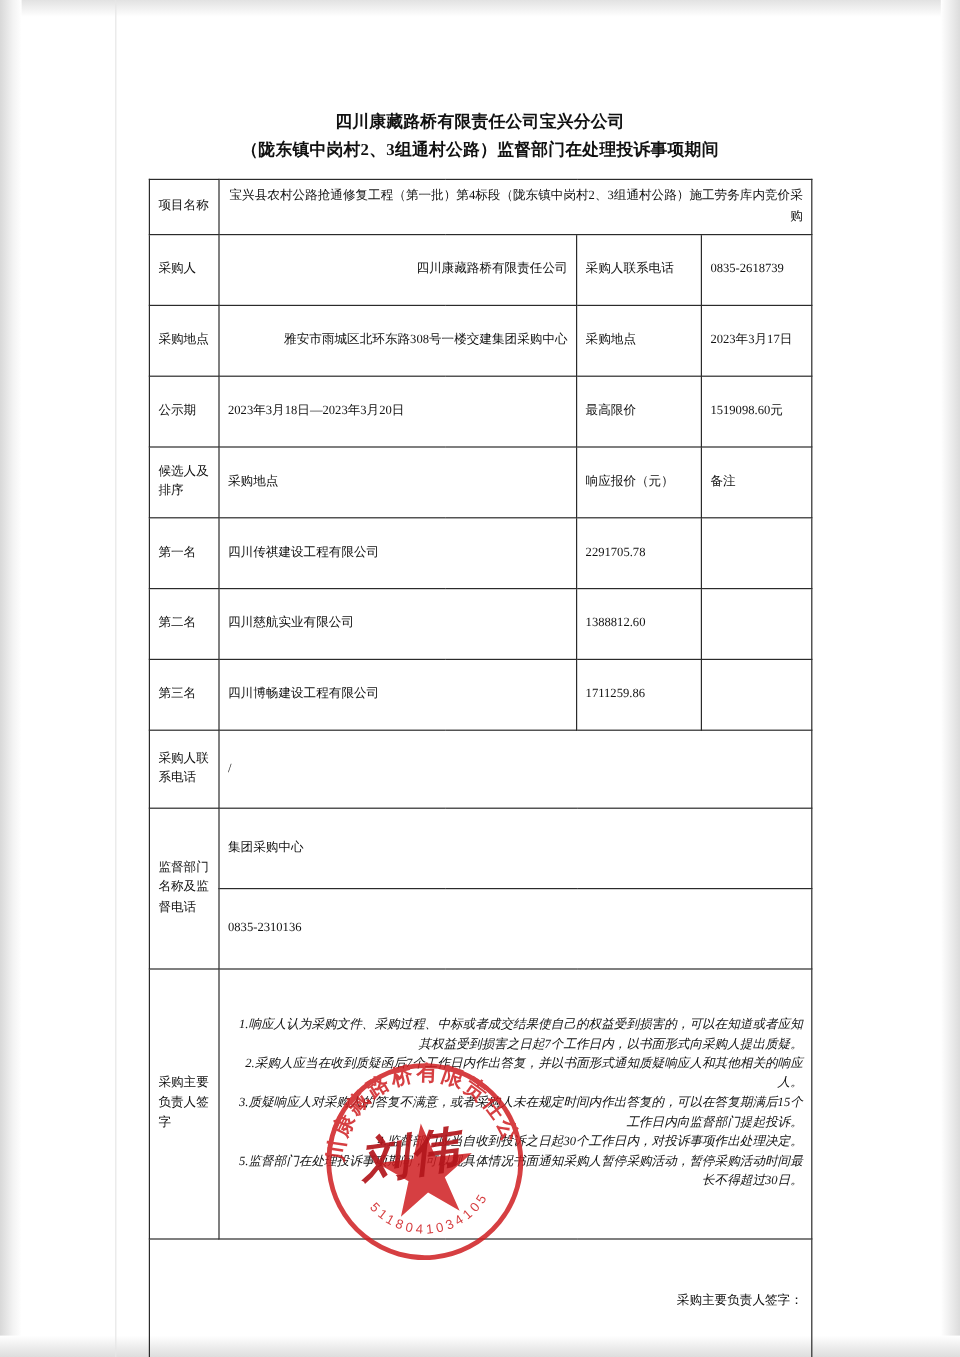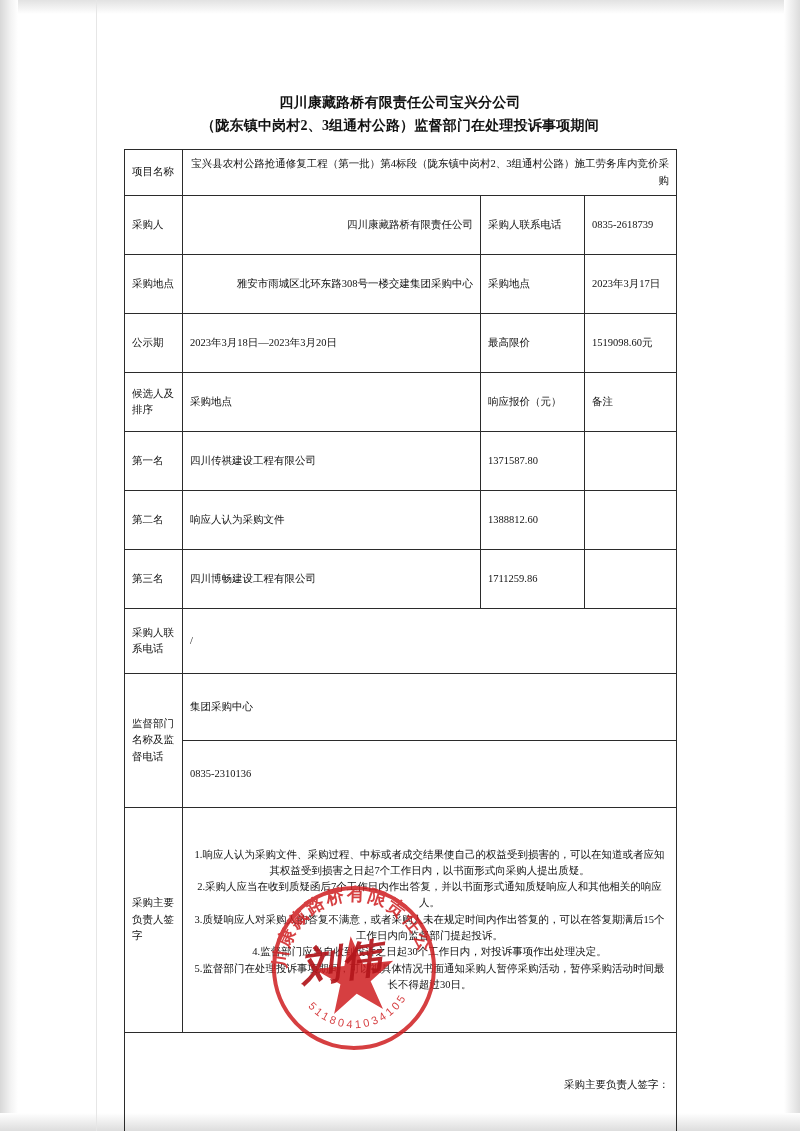"1371587.80" td.c { text: 1371587.80 -> 2291705.78 }
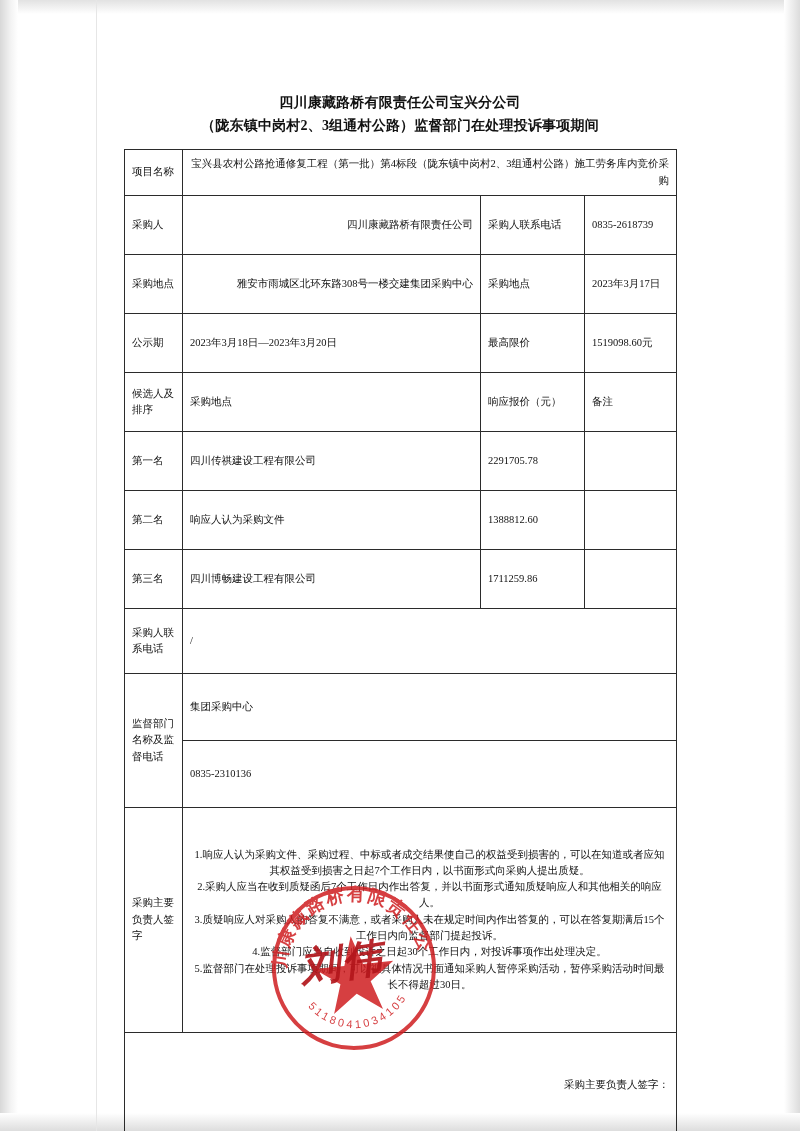"响应人认为采购文件" td.c { text: 响应人认为采购文件 -> 四川慈航实业有限公司 }
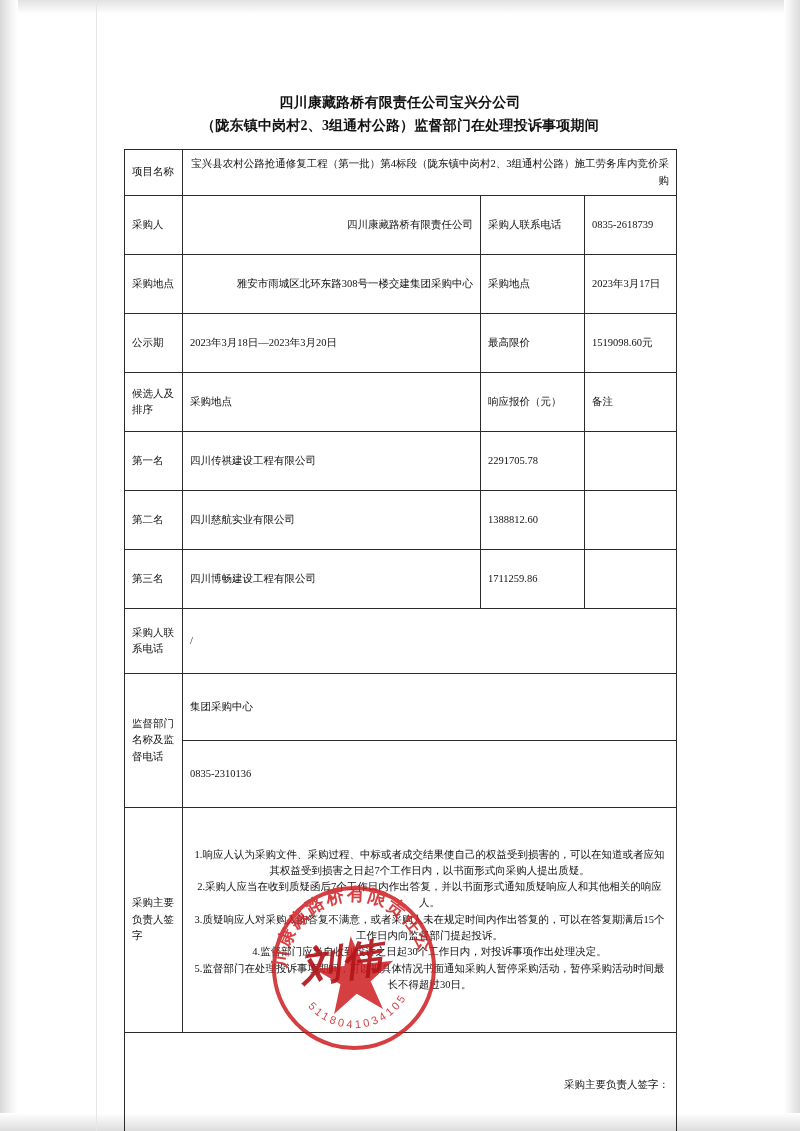"1.响应人认为采购文件、采购过程、中标或者成交结果使自己的权益受到损害的，可以在" .notice-cell { font-style: none -> italic; text-align: center -> right }
